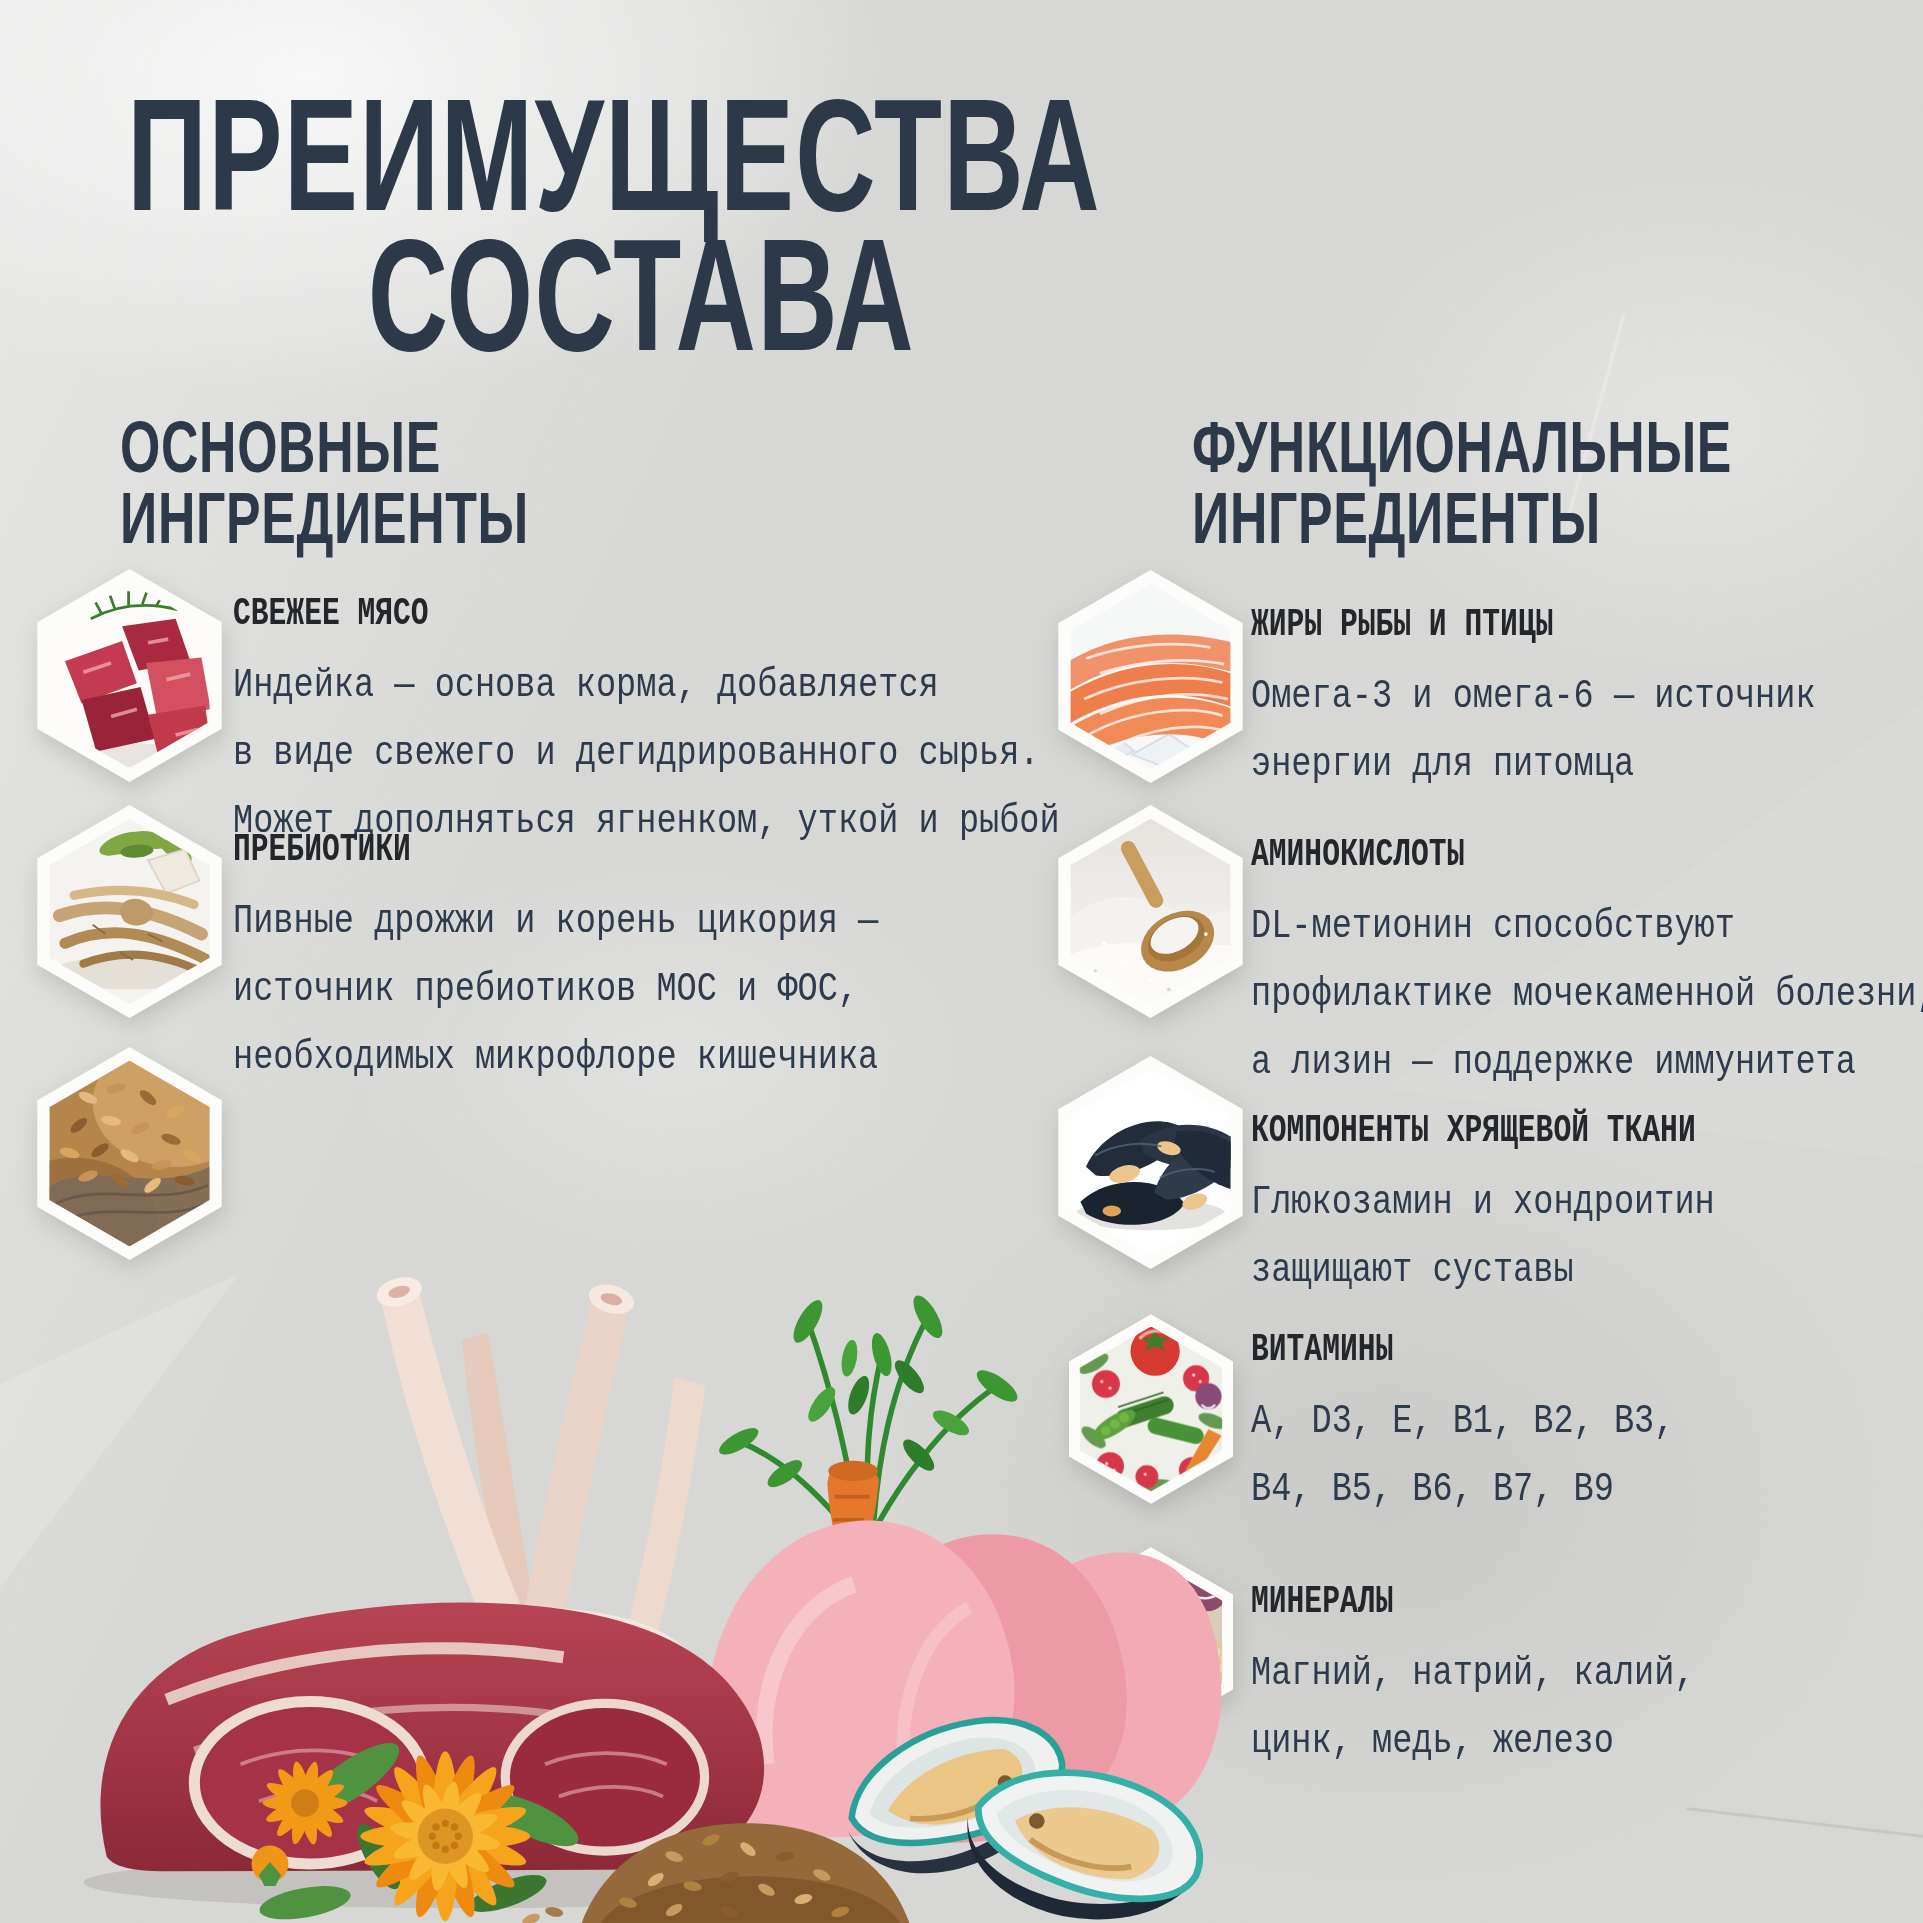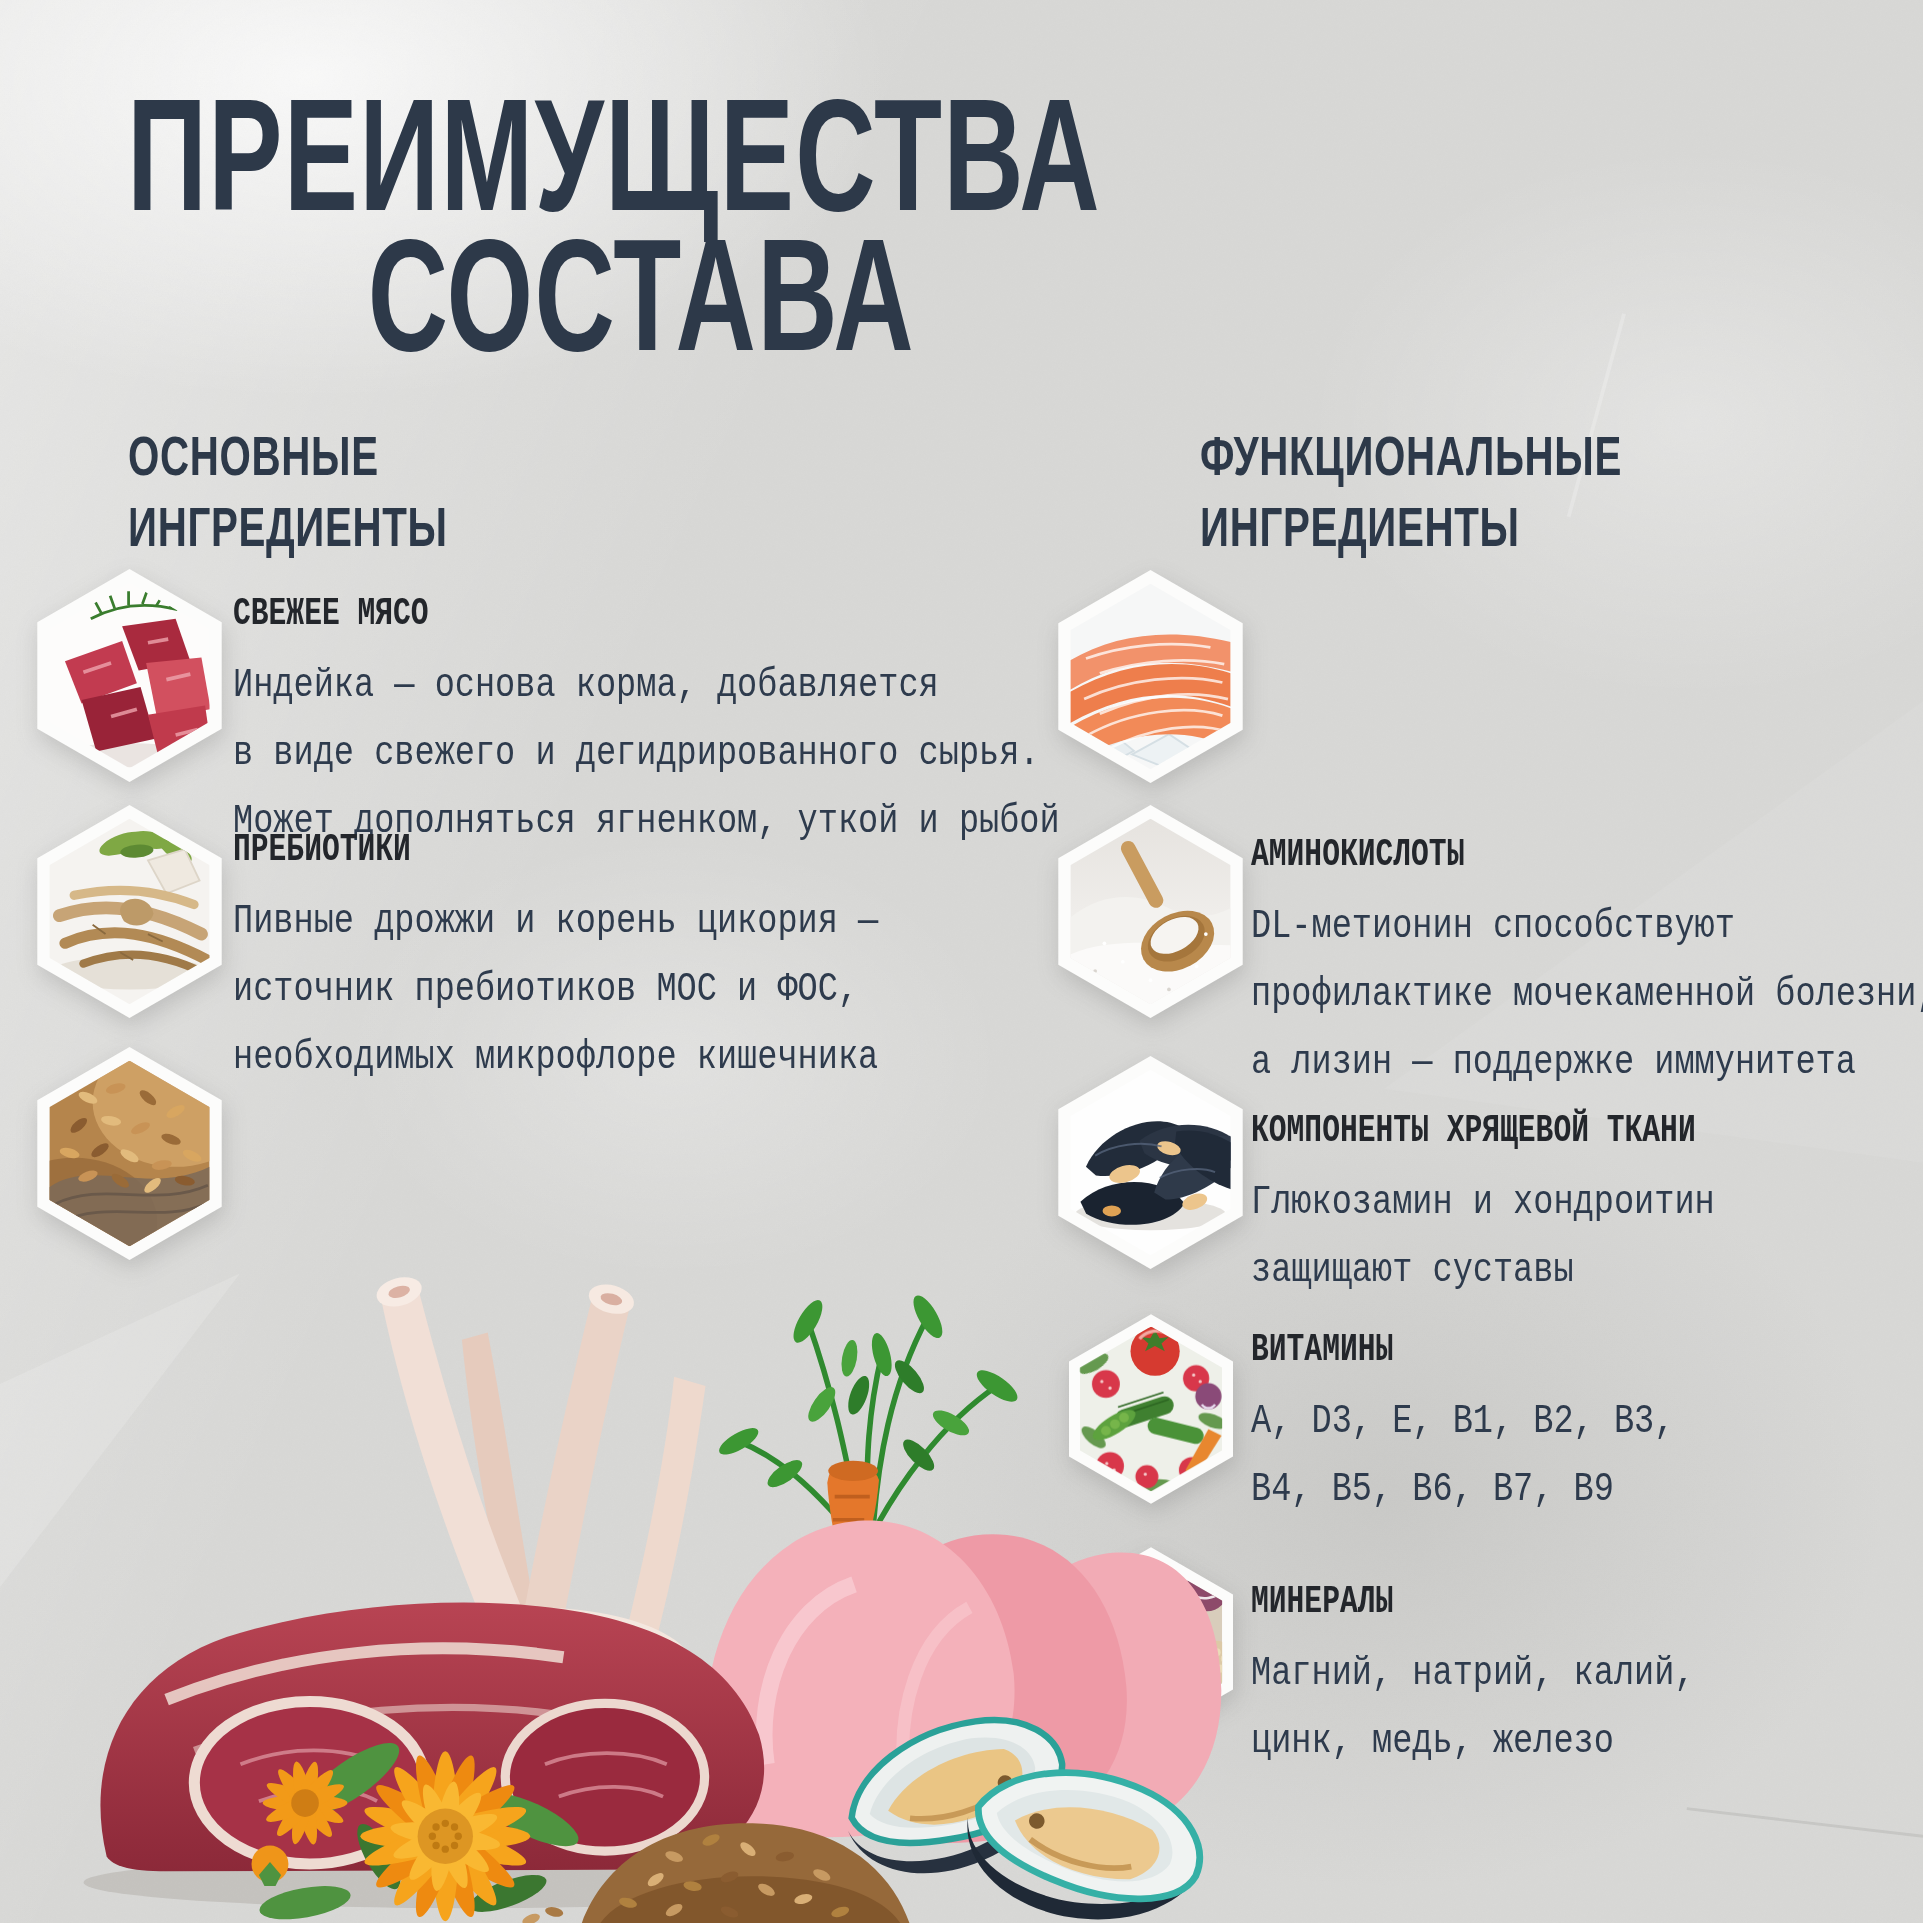"ОСНОВНЫЕ" .col-header { font-size: 56px -> 72px; margin: 8px -> 0 }
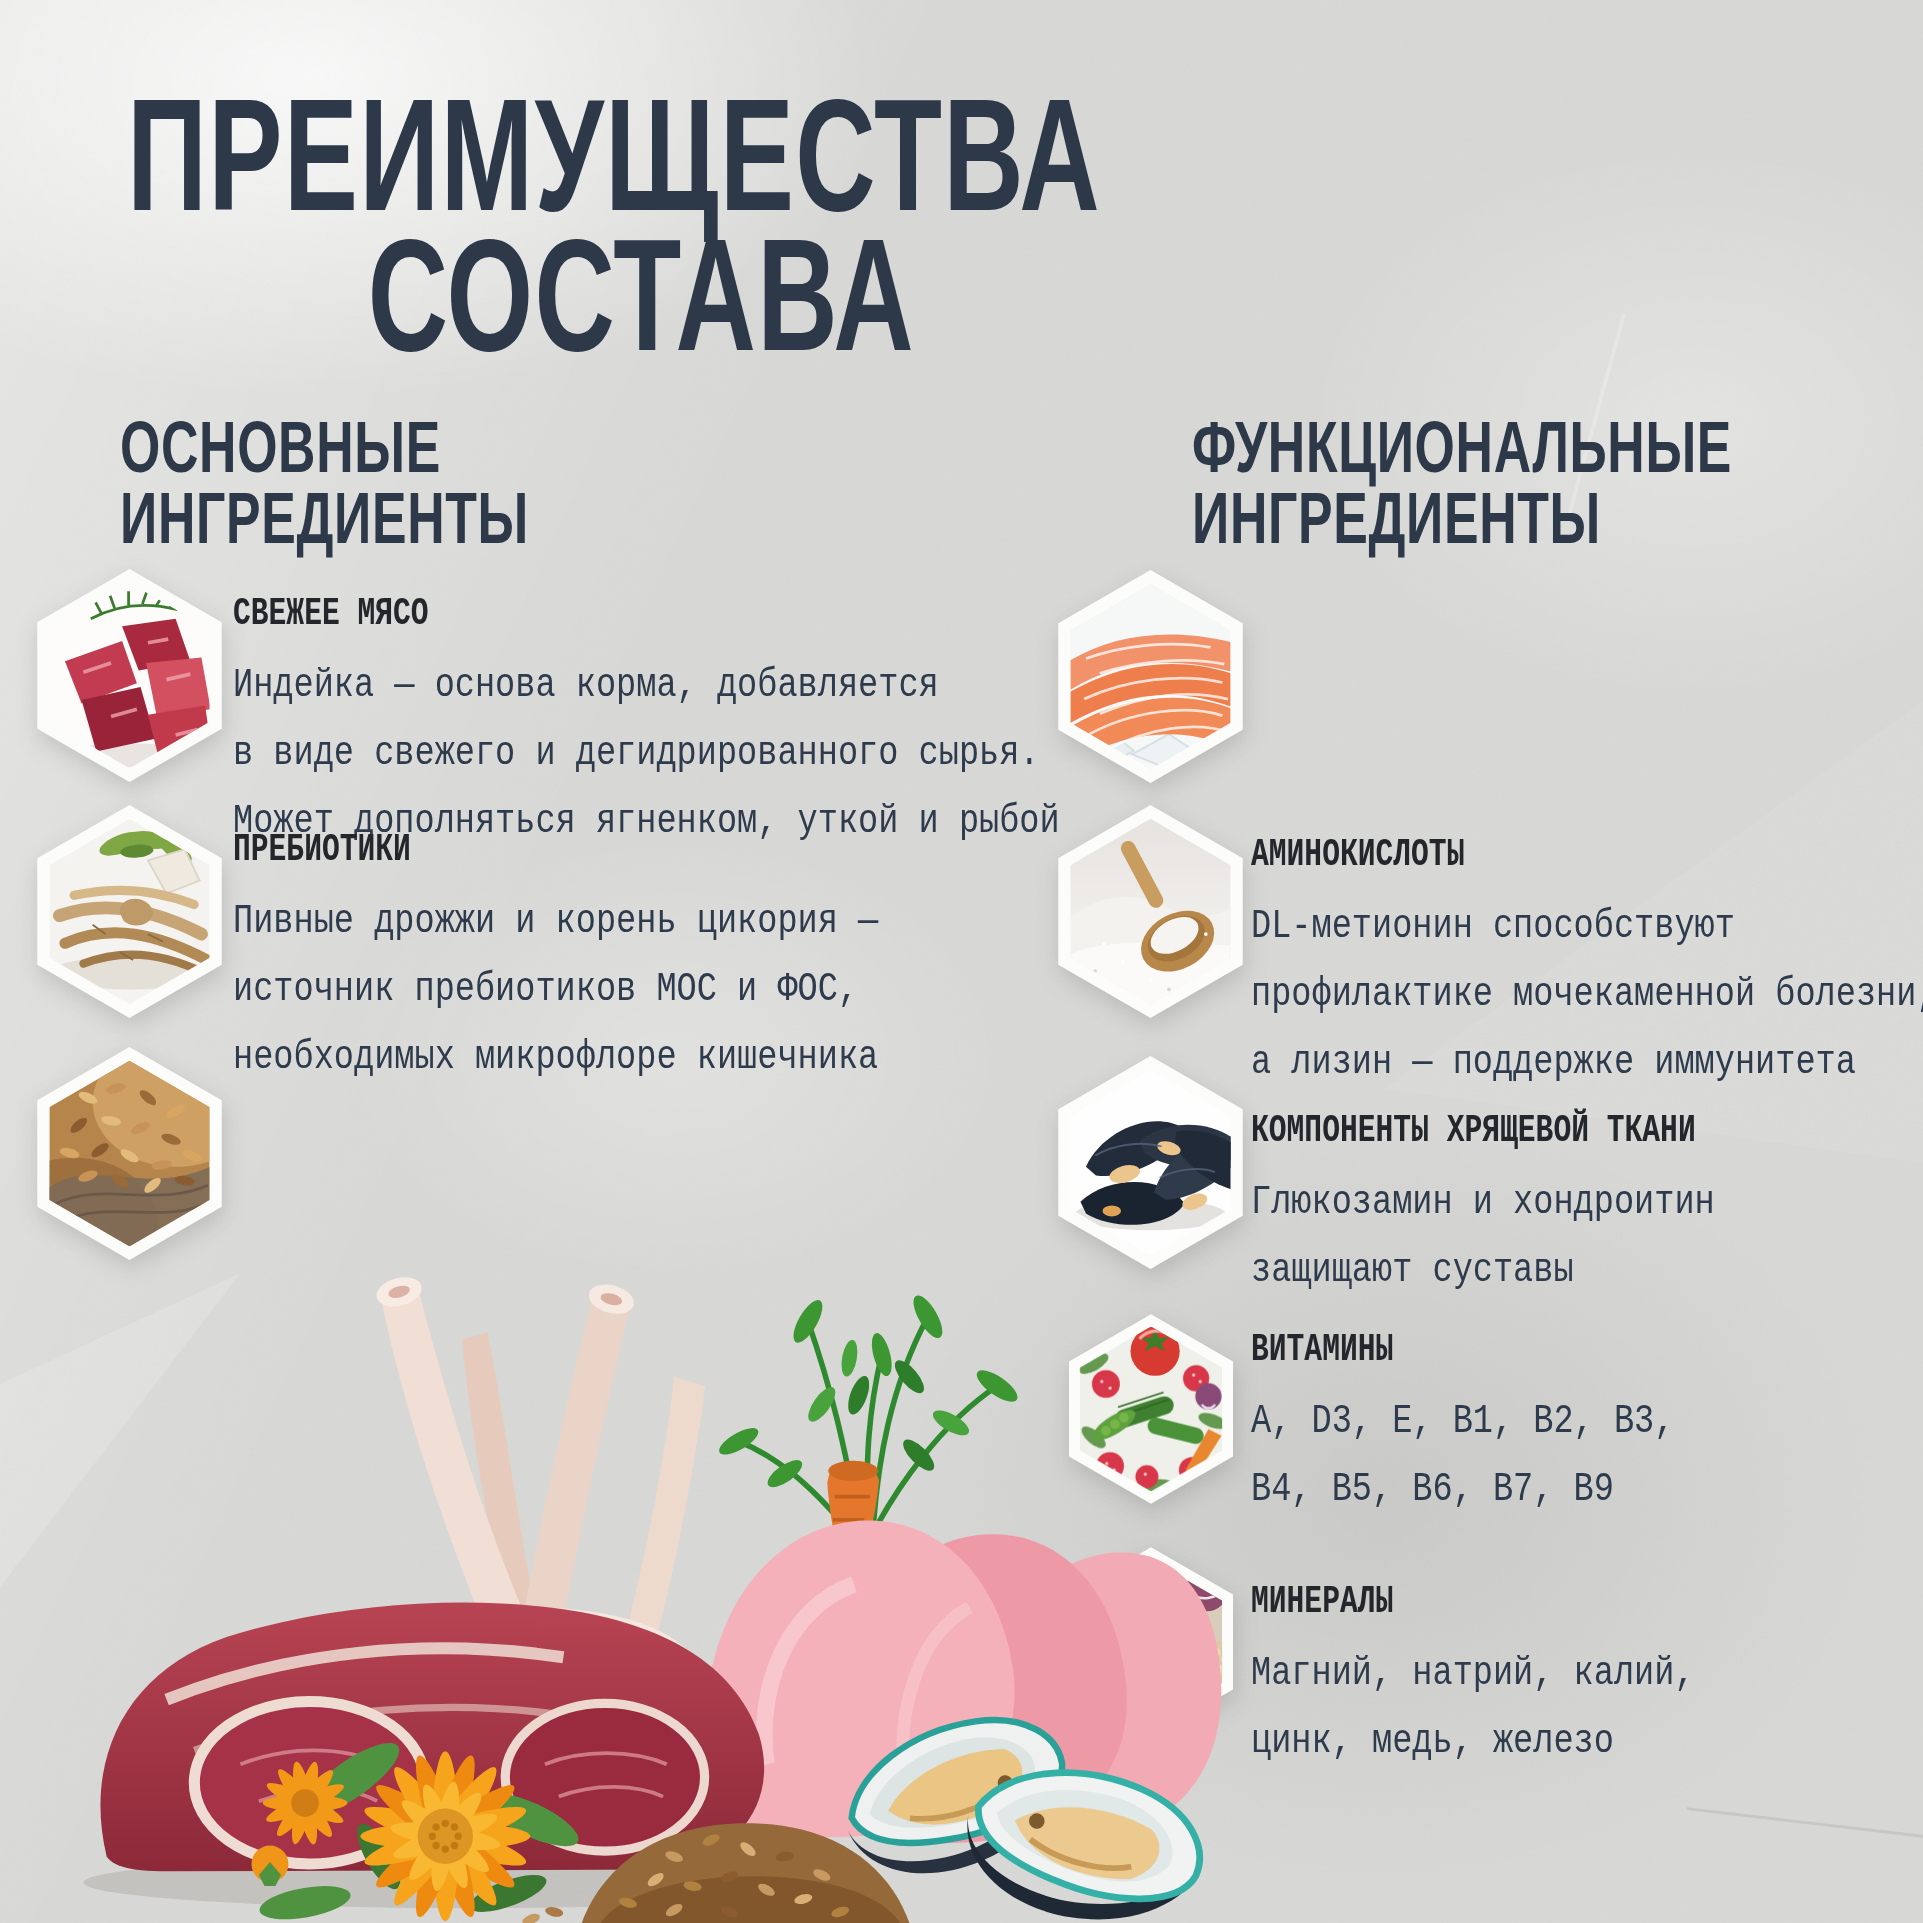"ЖИРЫ РЫБЫ И ПТИЦЫ" div.item-text { html: none -> <div> <h3>ЖИРЫ РЫБЫ И ПТИЦЫ</h3> <p>Омега-3 и омега-6 — источник энергии для питомца</p> </div> }
